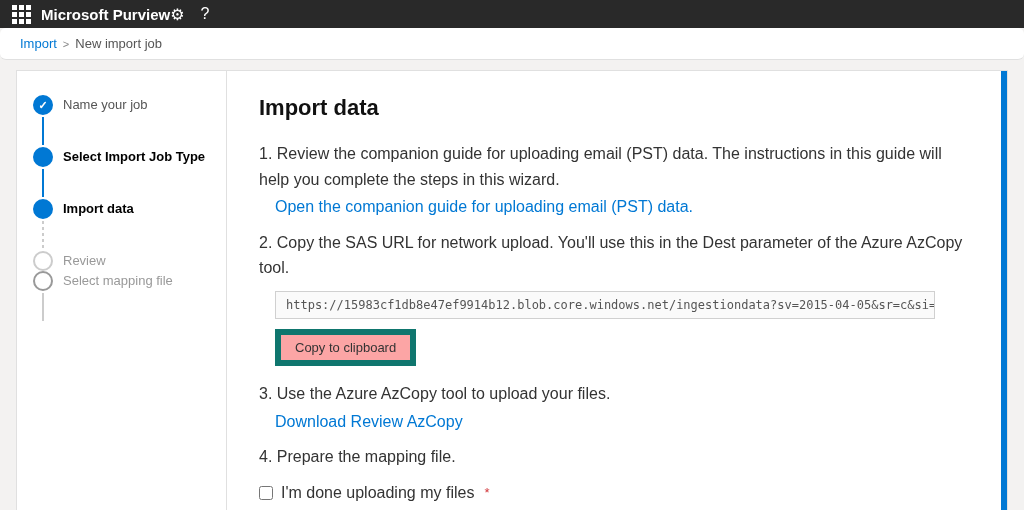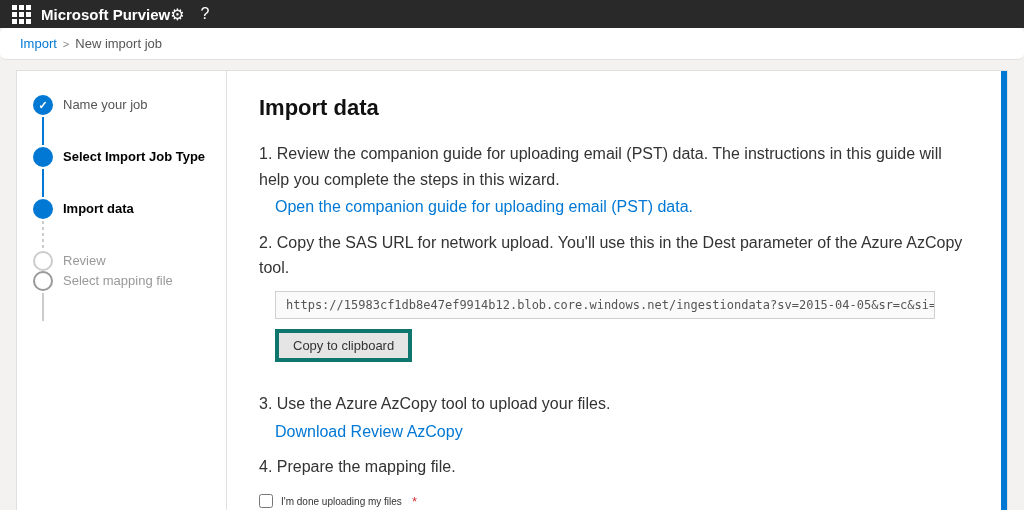"Copy to clipboard" .copy-btn { background: #e5e5e5 -> #fca5a5; border: 4px solid #0f766e -> 6px solid #0f766e; margin-bottom: 29px -> 15px }
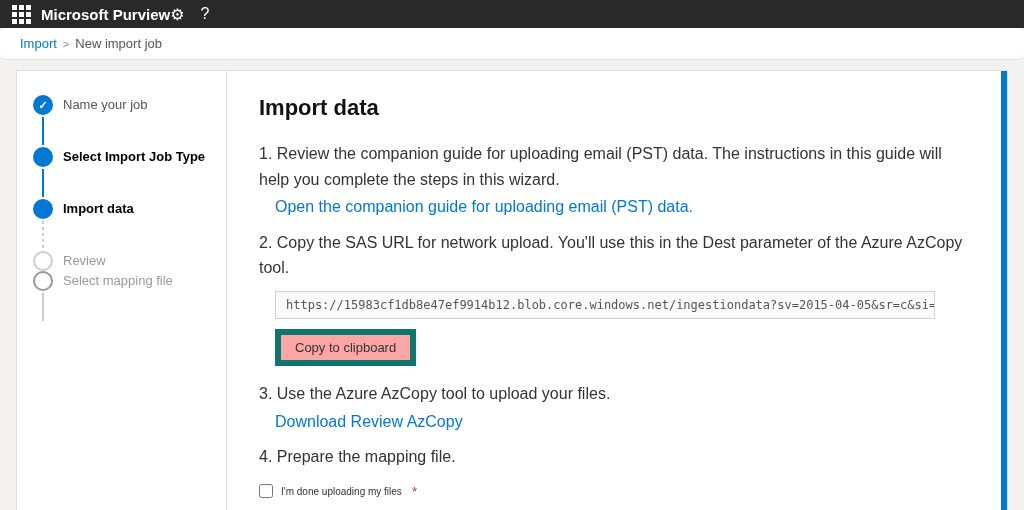"I'm done uploading my files" .checkbox-label { font-size: 10px -> 16px }
